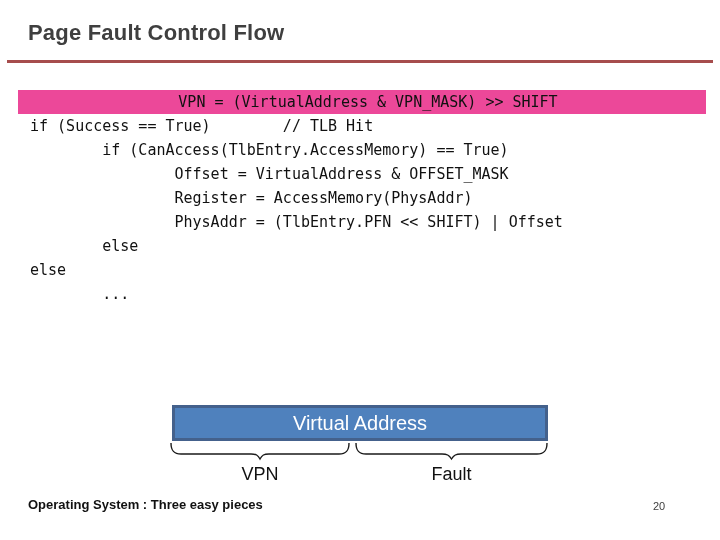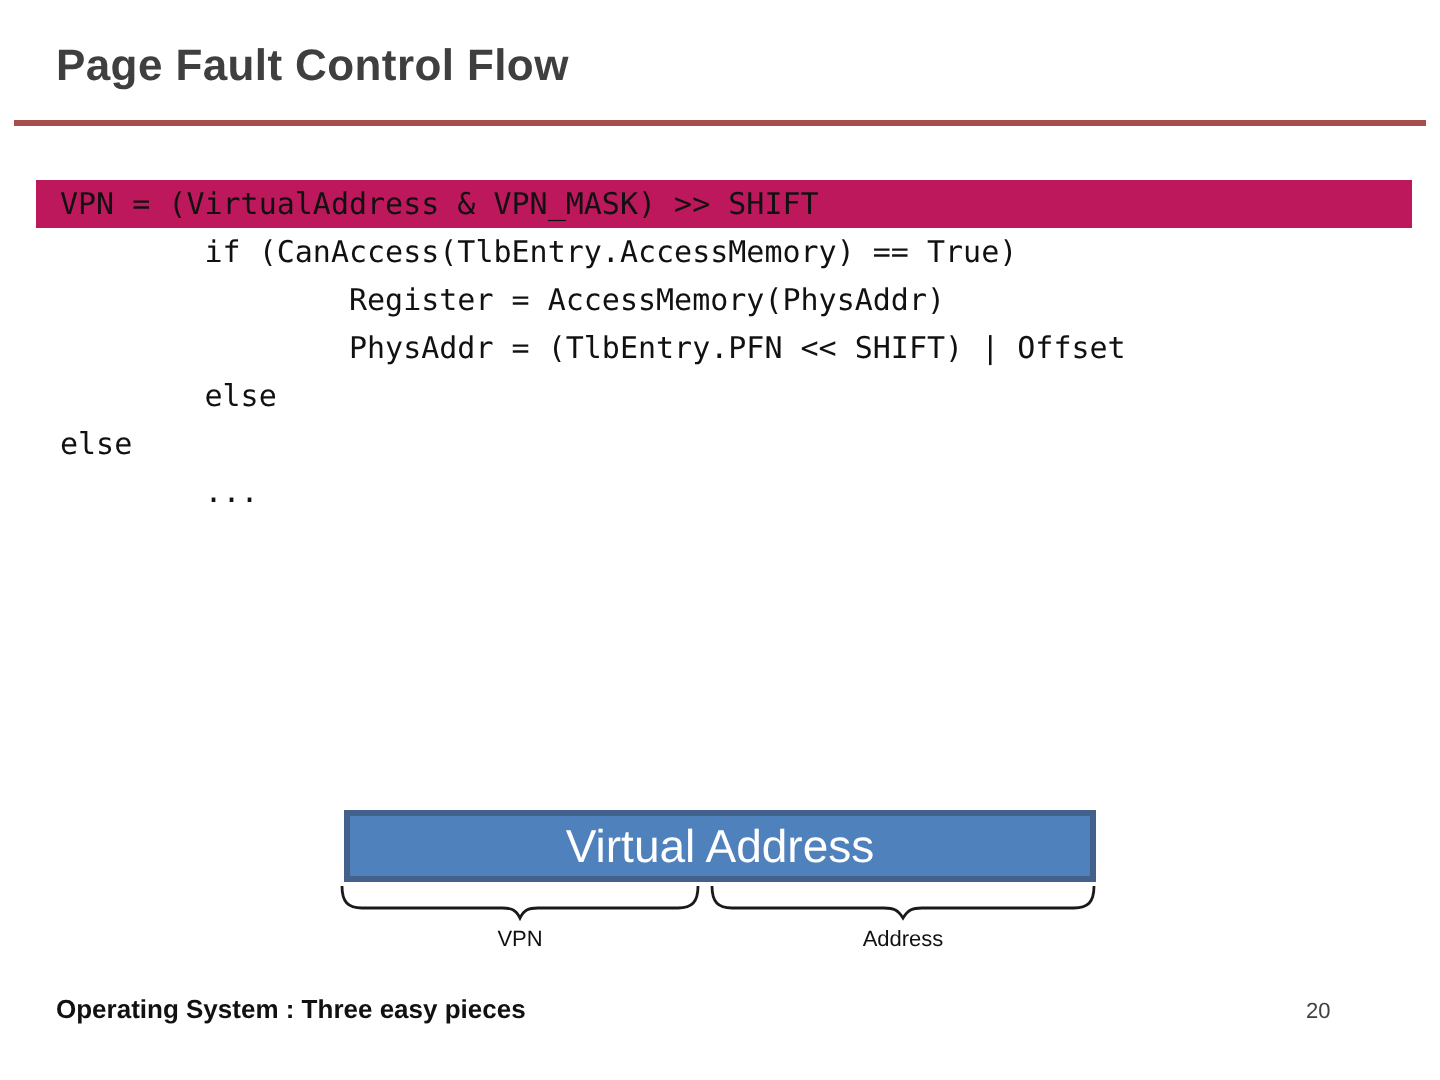"VPN = (VirtualAddress & VPN_MASK)" .code .line.hl { background: #be185d -> #ec4899; text-align: none -> center }
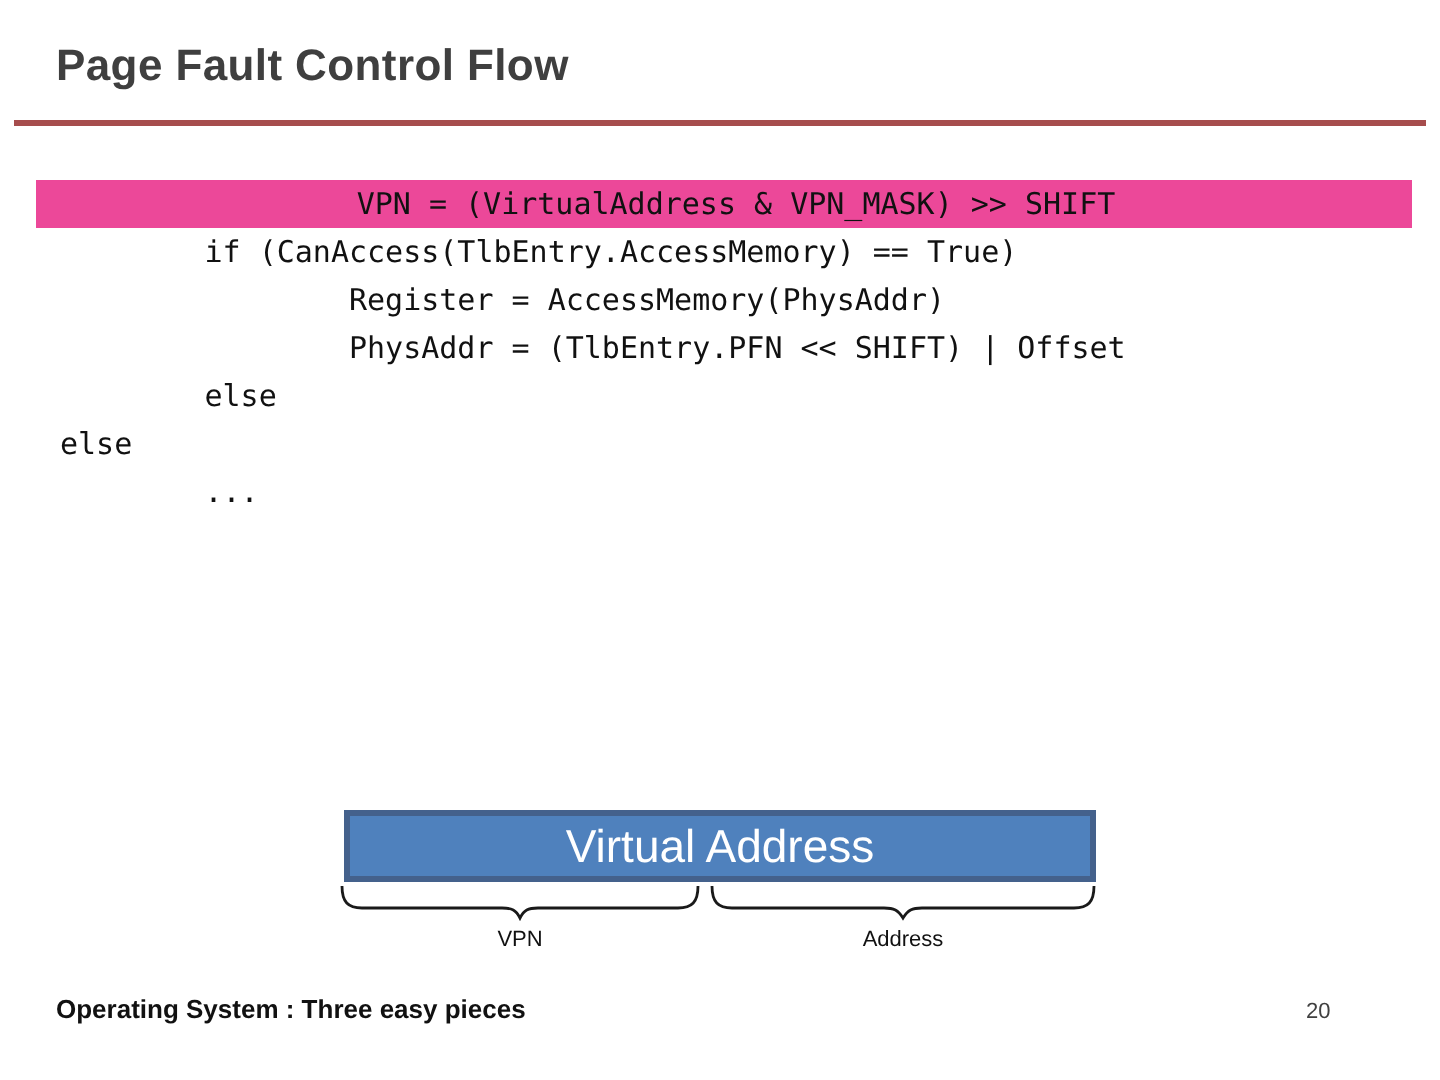"if (Success == True) //" div.line { html: none -> <div>if (Success == True) // TLB Hit</div> }
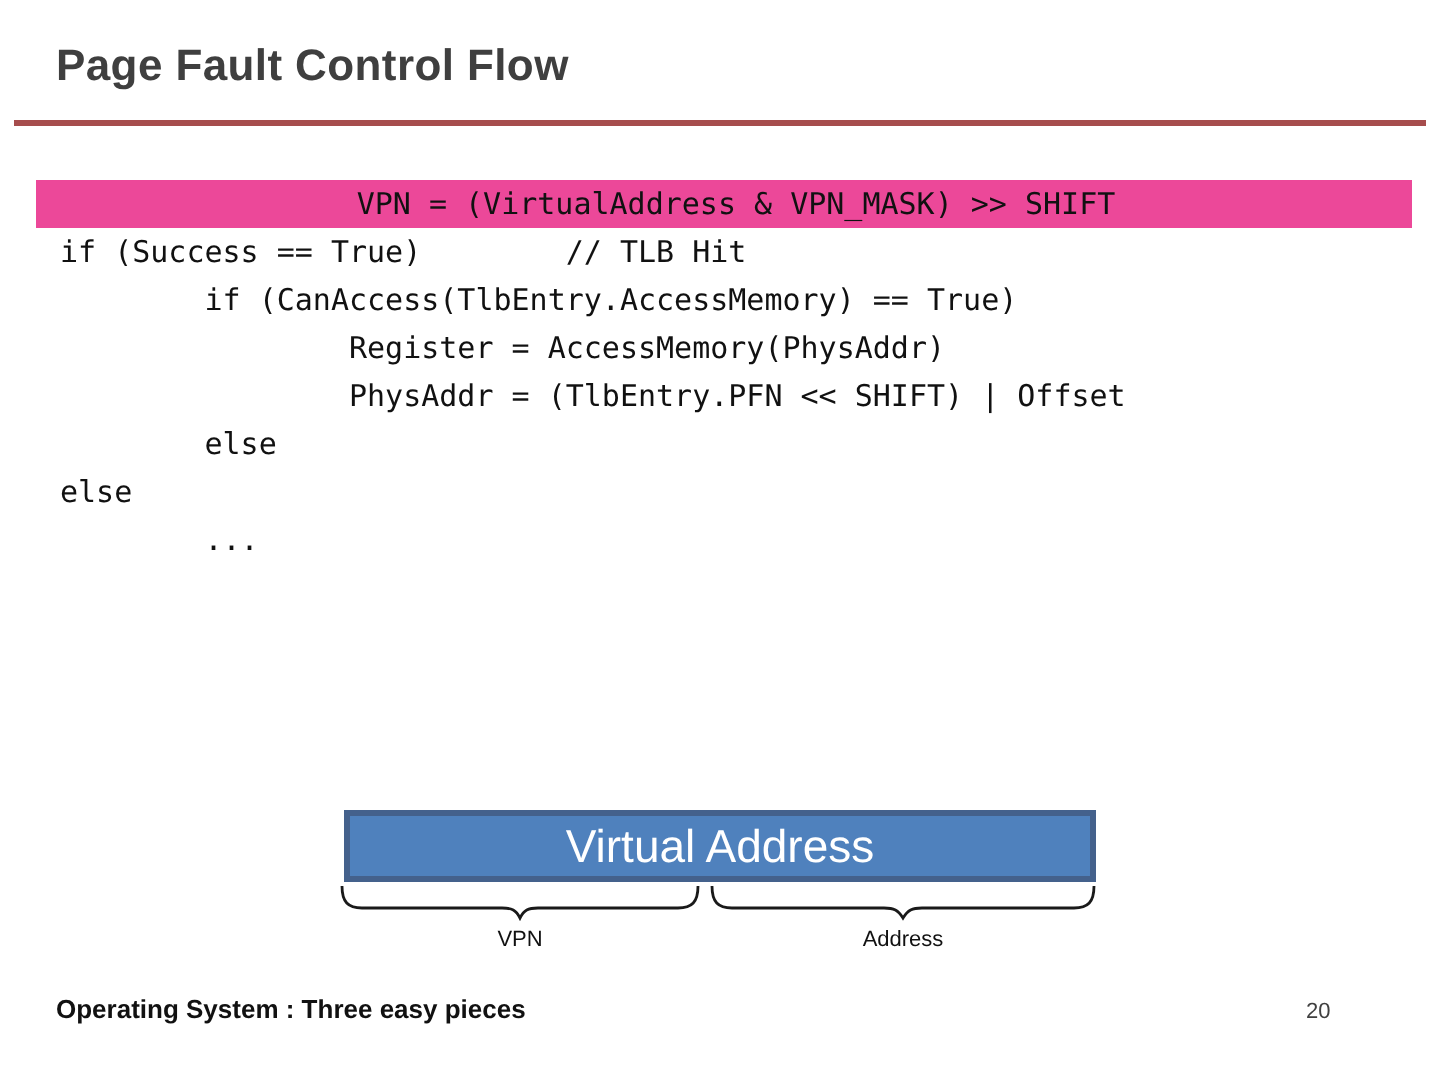"Offset = VirtualAddress & OFFSET_MASK" div.line { html: none -> <div> Offset = VirtualAddress &amp; OFFSET_MASK</div> }
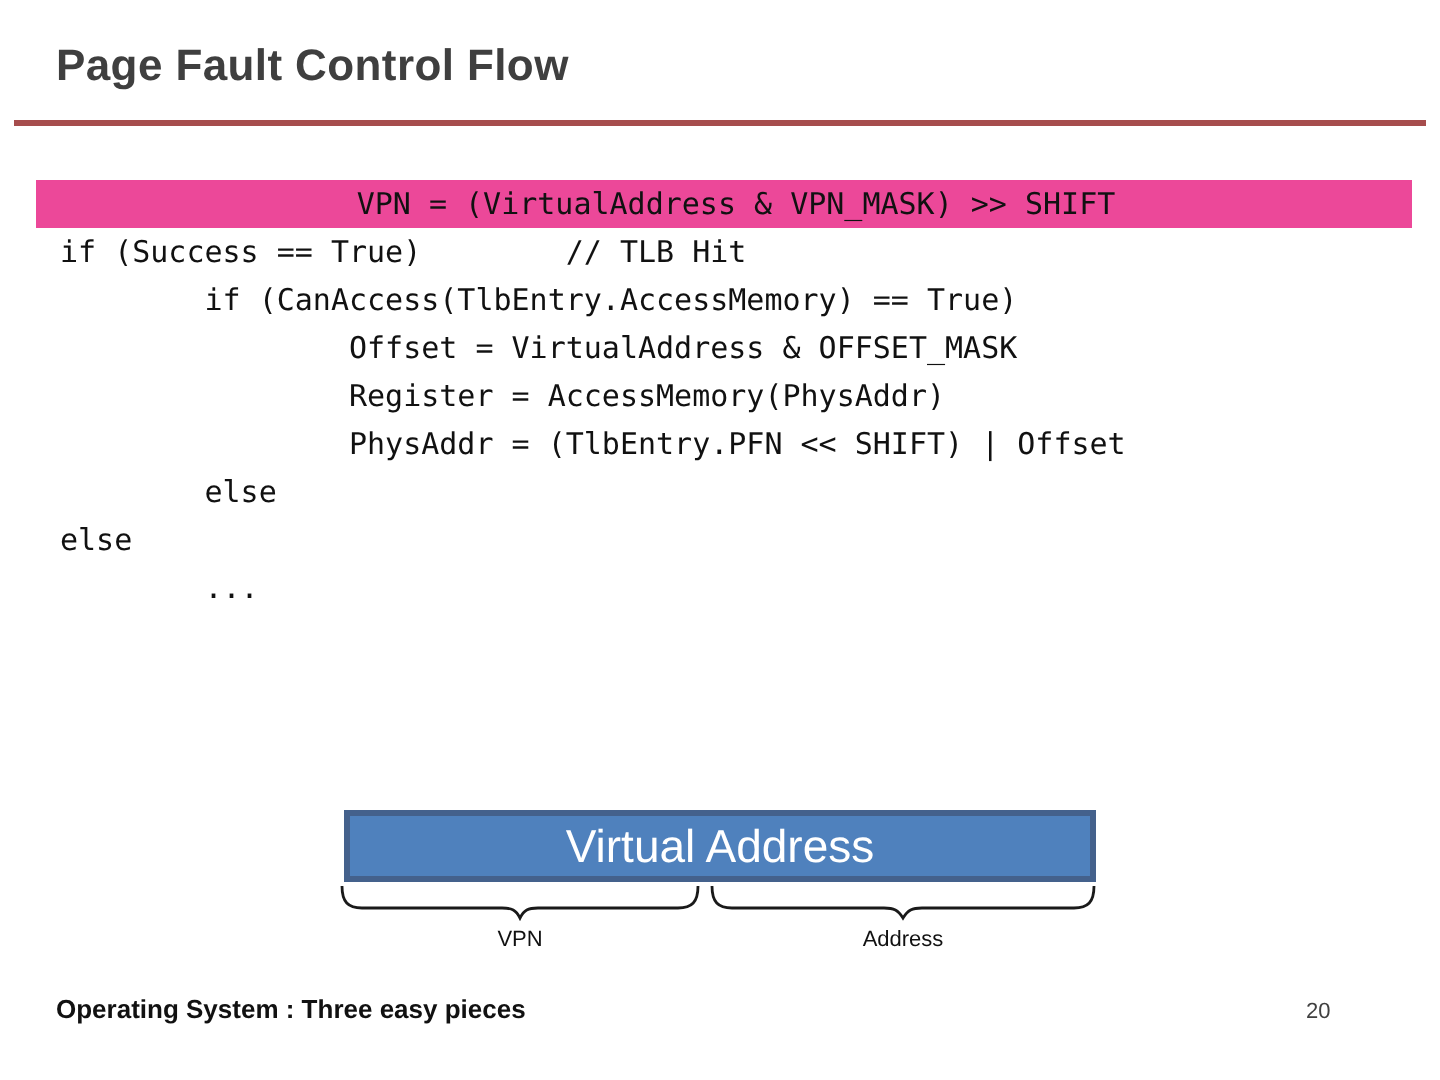"Virtual Address" .va-box .va-label { font-size: 23px -> 20px }
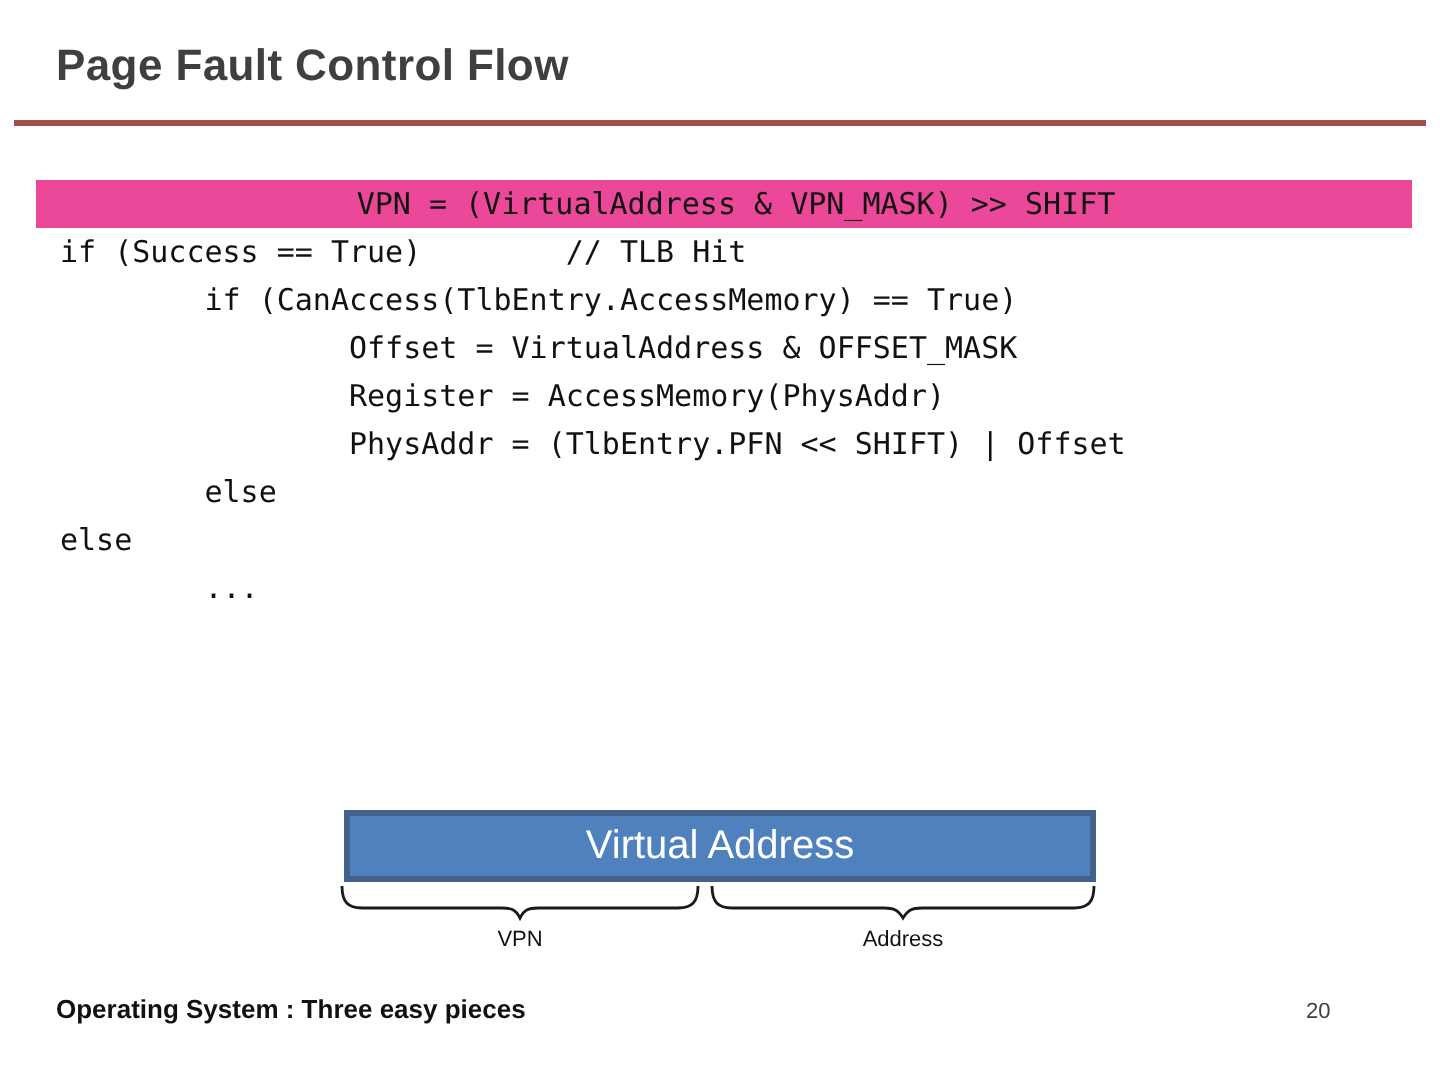"VPN" .seg-label { font-size: 11px -> 18px }
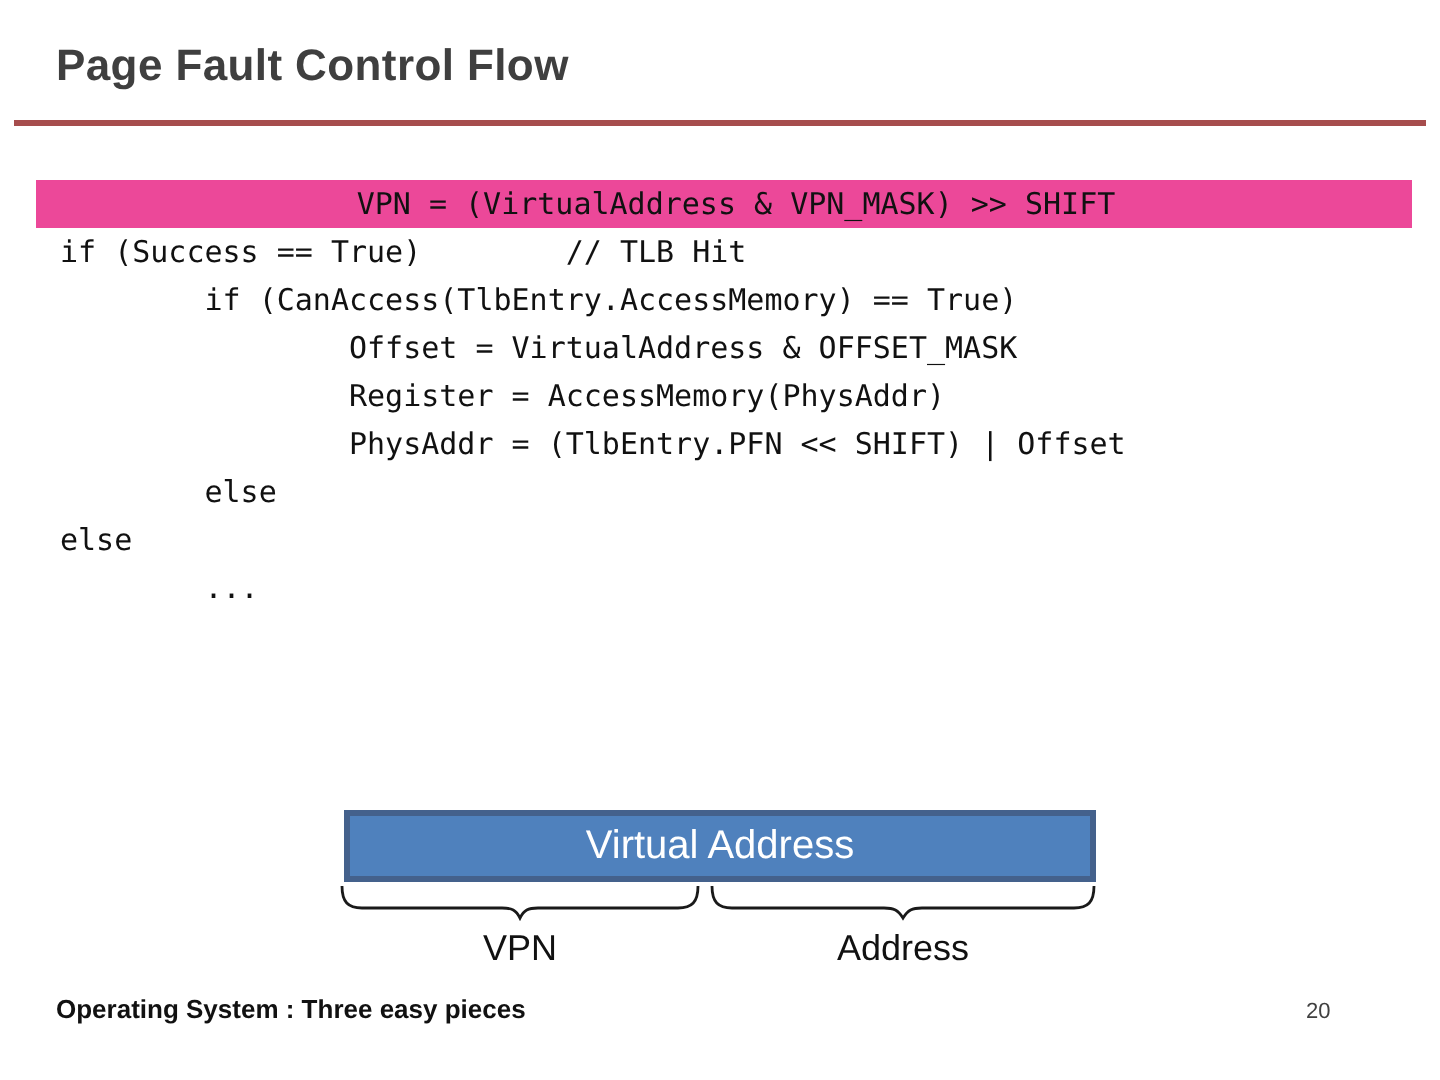"Address" div.seg-label { text: Address -> Fault }
